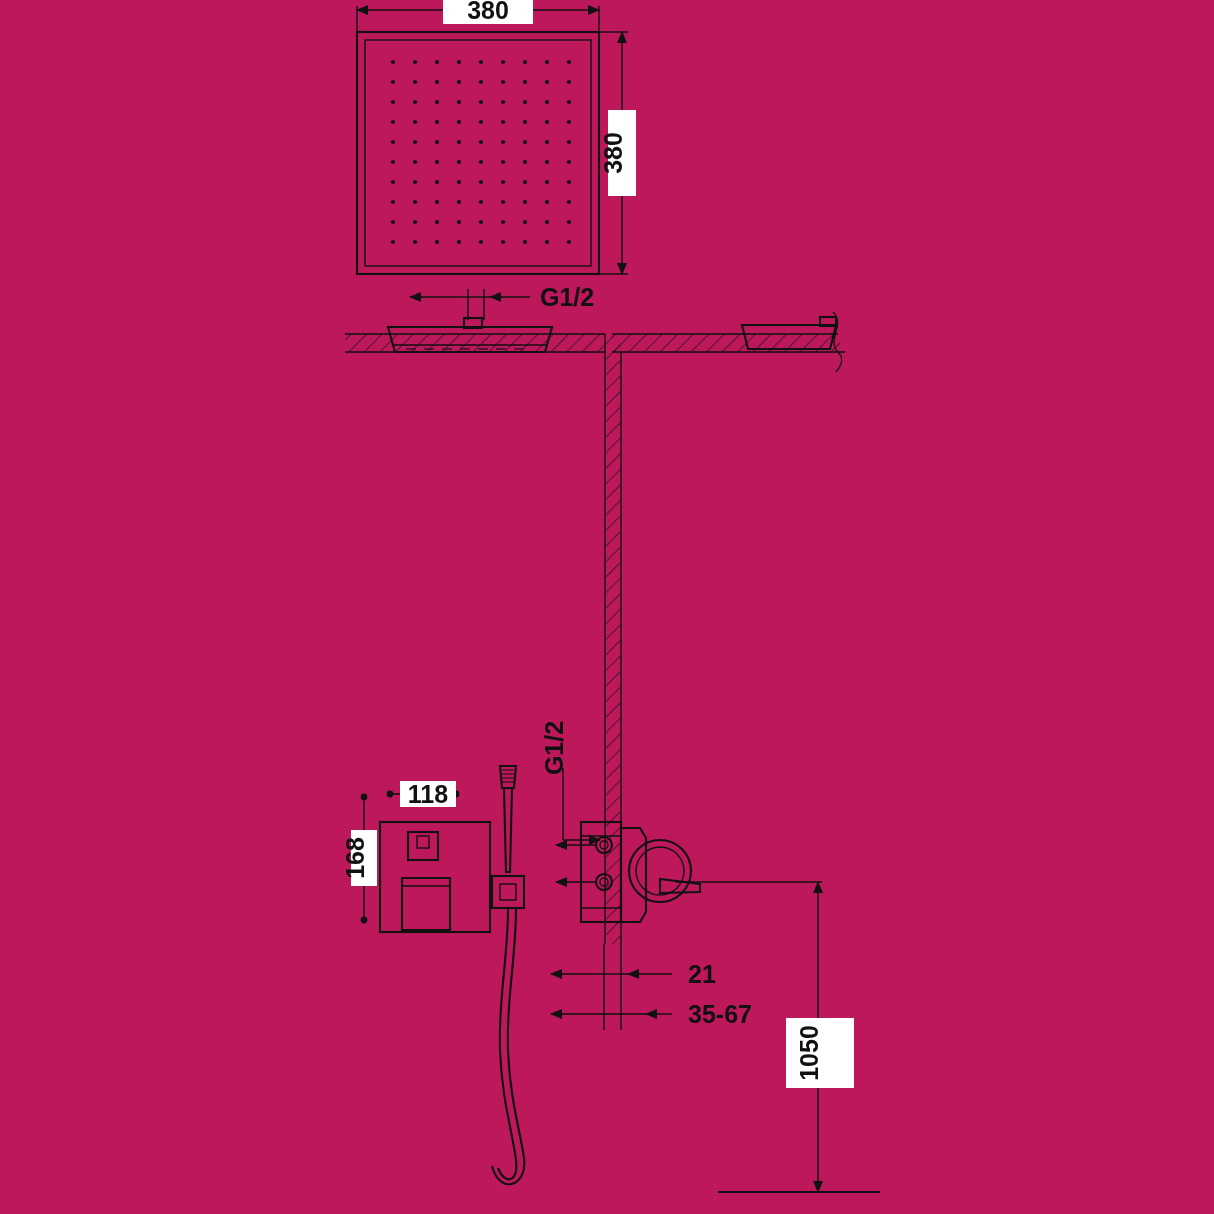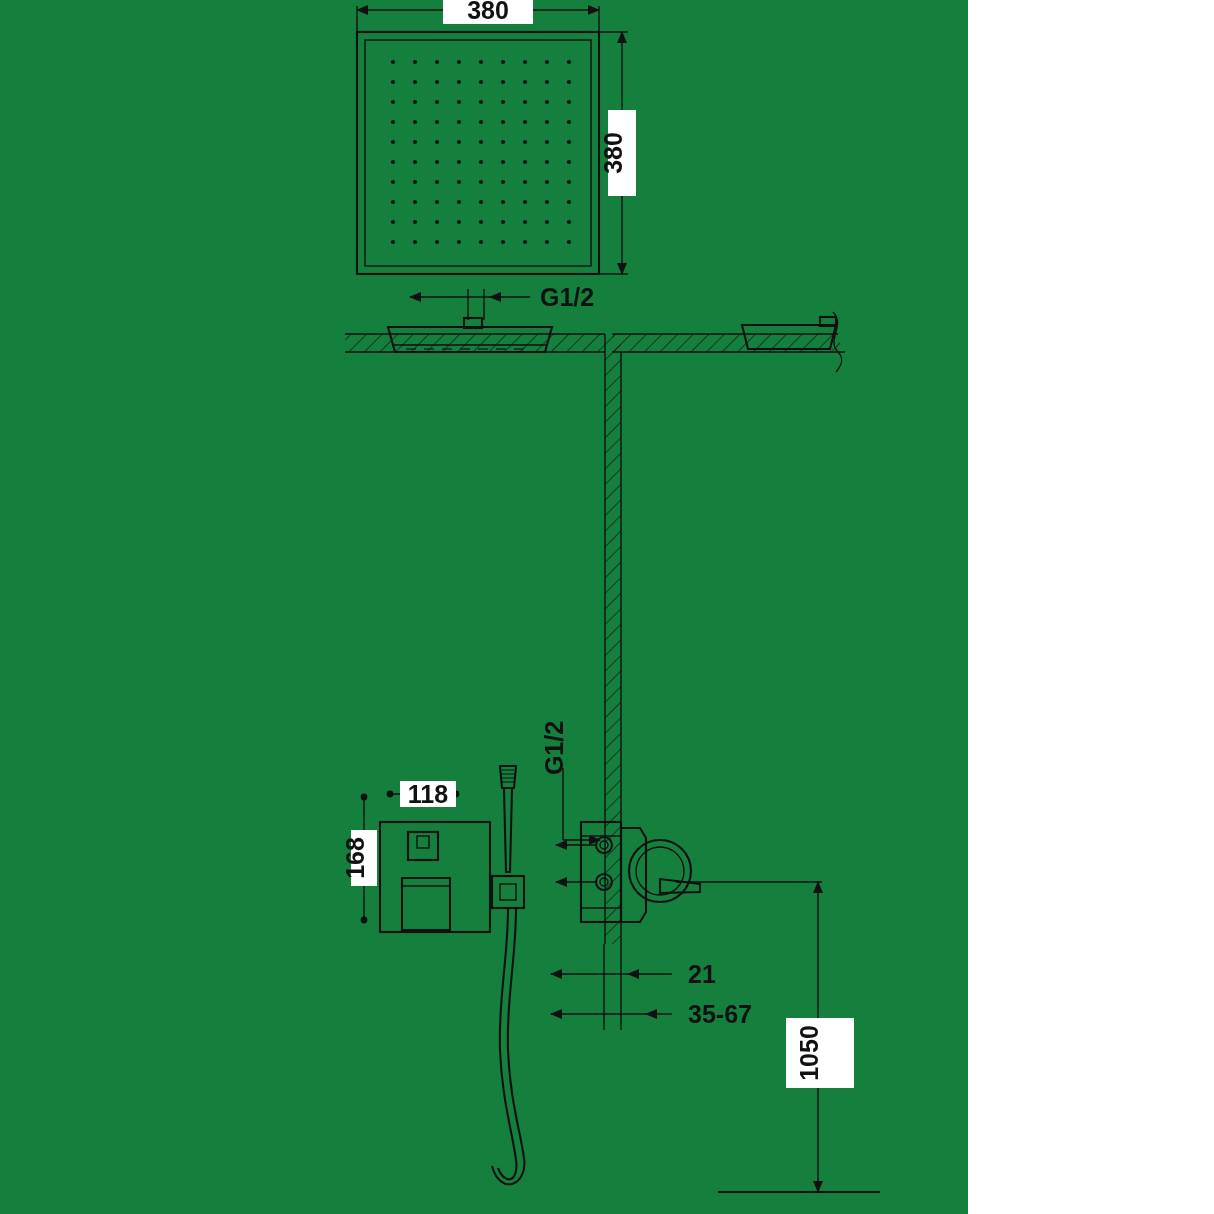"380" #sheet { background: #15803d -> #be185d; width: 968px -> 1214px }
